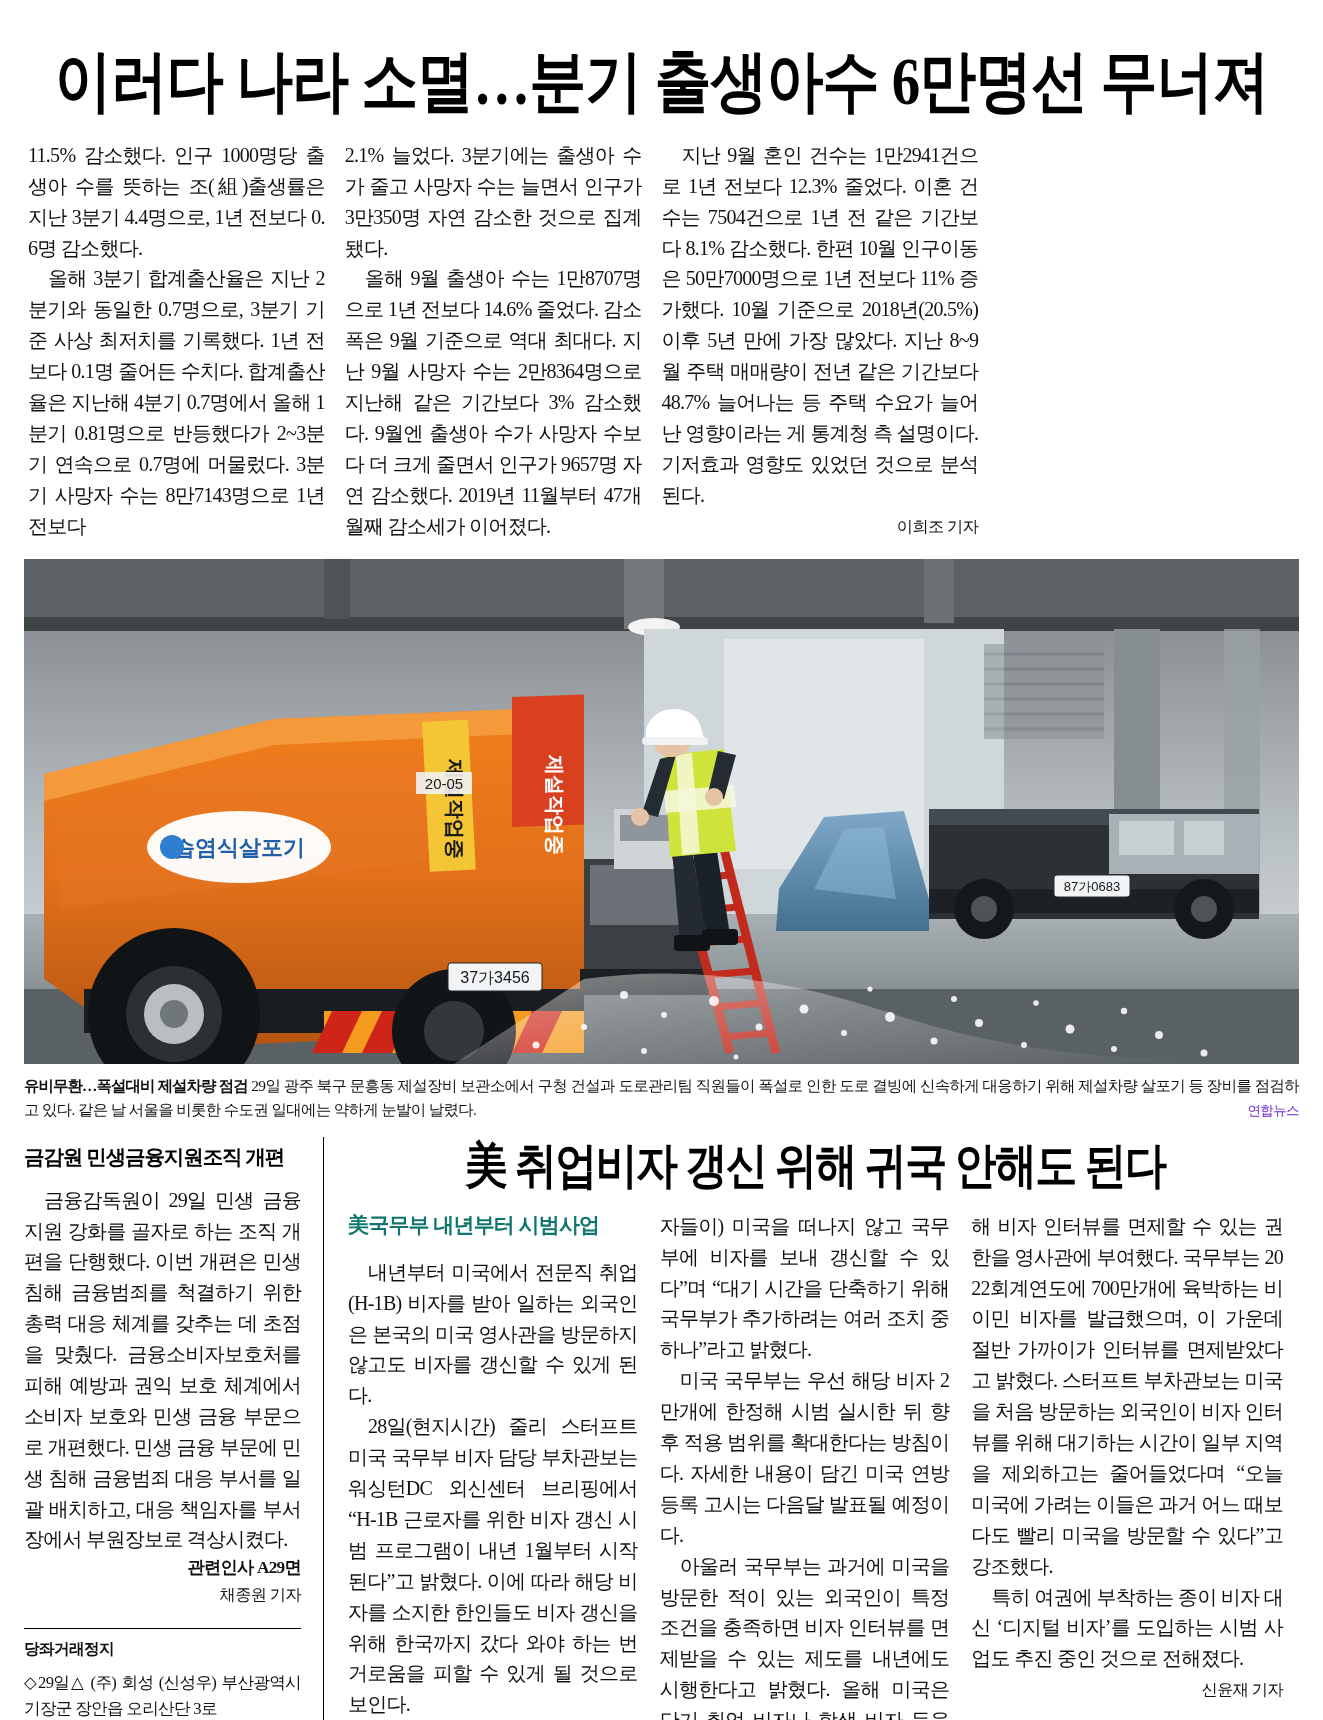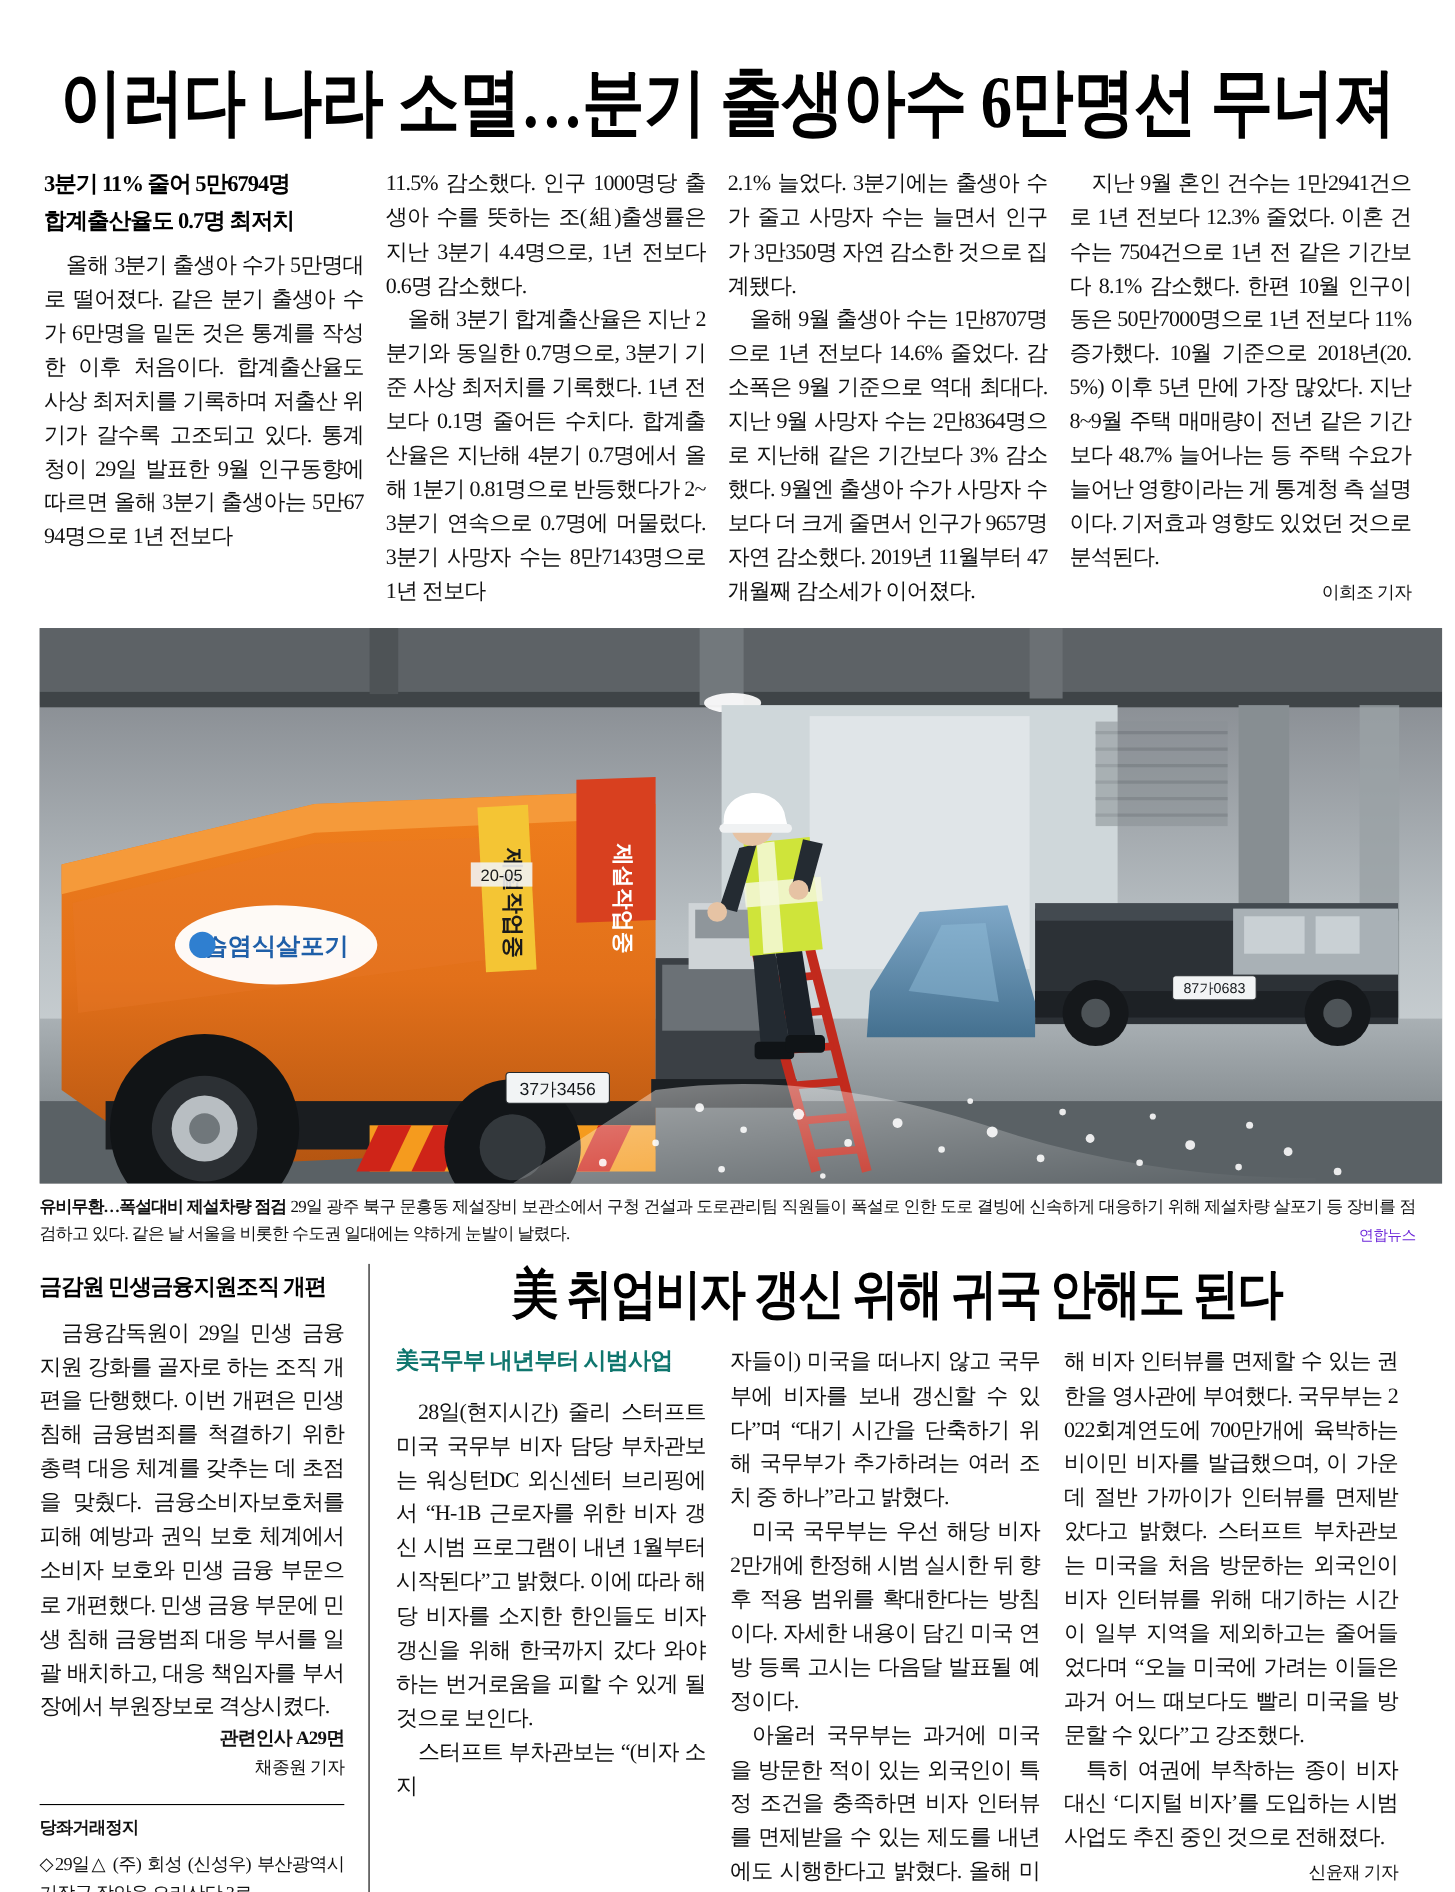"이러다 나라 소멸…분기 출생아수 6만명선" .page { padding: 12px -> 0 }
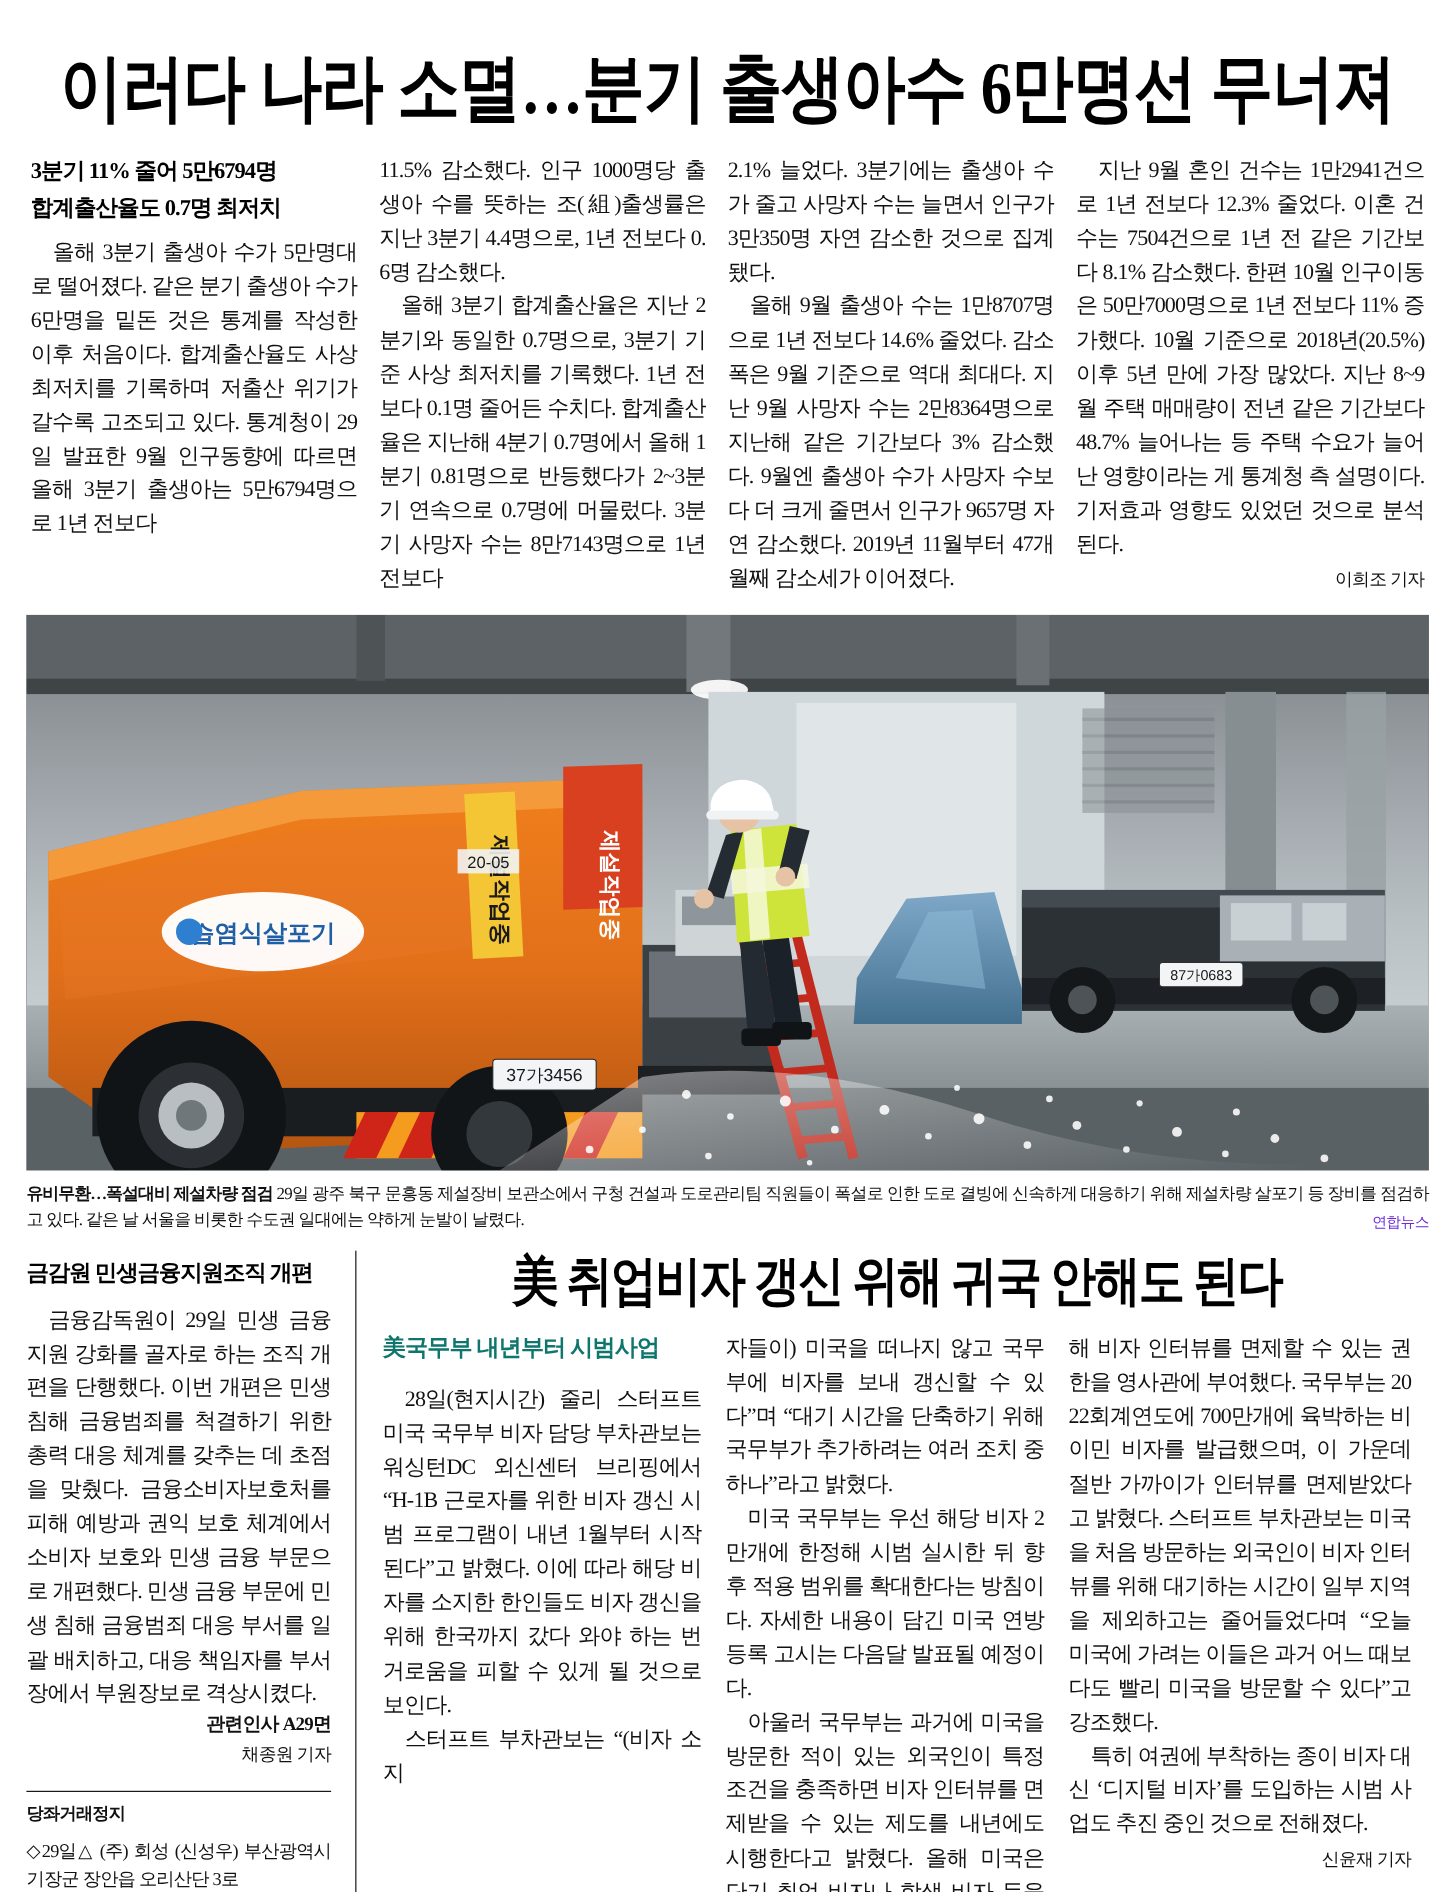"3분기 11% 줄어 5만6794명" div.col { html: <div> <div> <div>3분기 11% 줄어 5만6794명</div> <div>합계출산율도 0.7명 최저치</div> </div> <p>올해 3분기 출생아 수가 5만명대로 떨어졌다. 같은 분기 출생아 수가 6만명을 밑돈 것은 통계를 작성한 이후 처음이다. 합계출산율도 사상 최저치를 기록하며 저출산 위기가 갈수록 고조되고 있다. 통계청이 29일 발표한 9월 인구동향에 따르면 올해 3분기 출생아는 5만6794명으로 1년 전보다</p> </div> -> none }
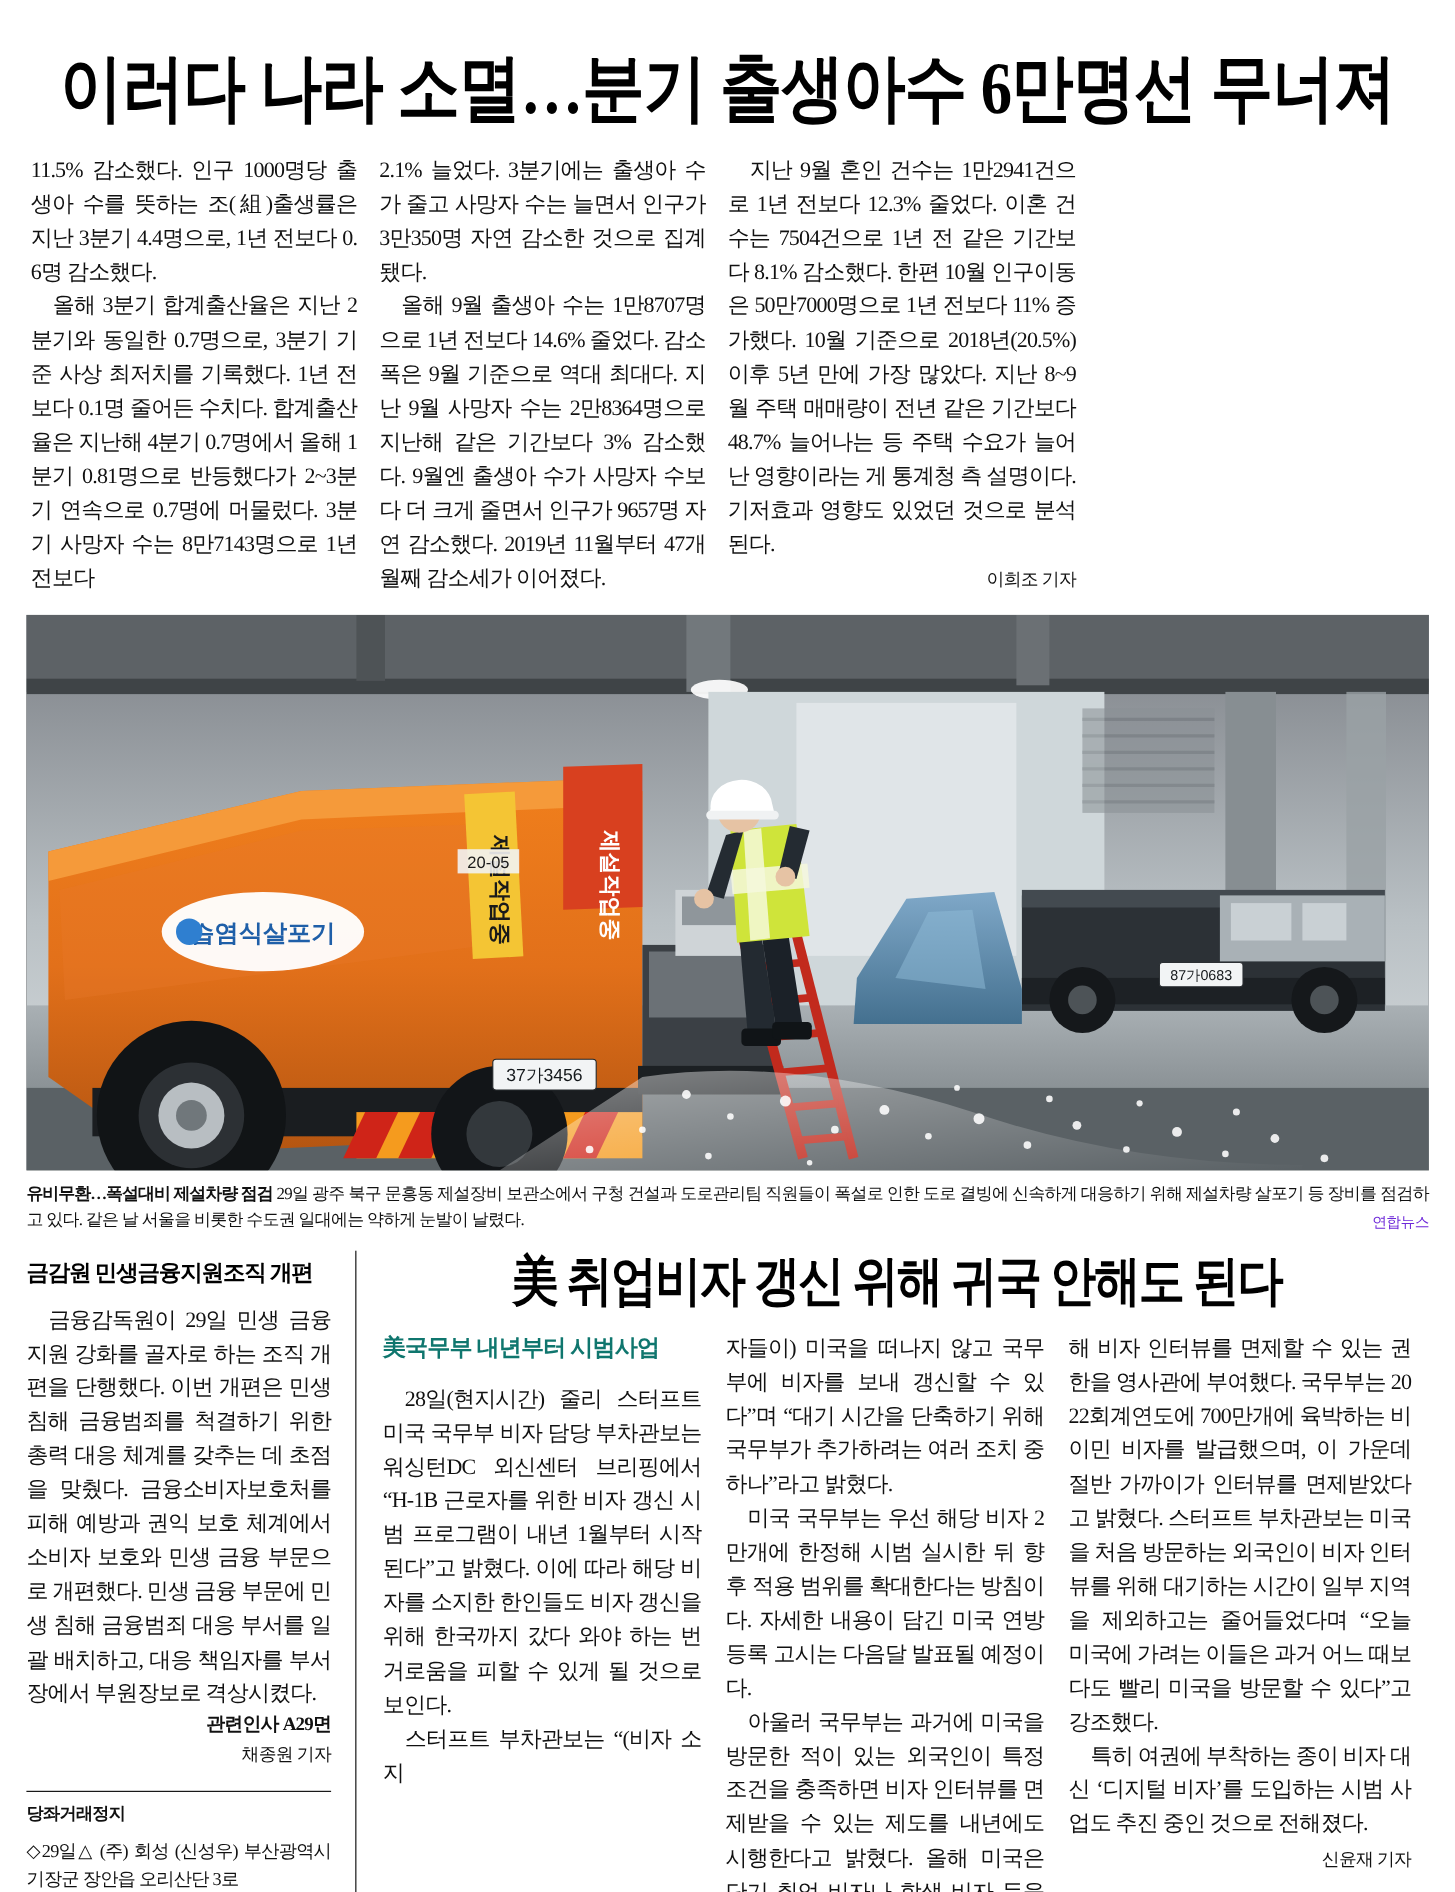"내년부터 미국에서 전문직 취업(H-1B) 비자를" p.body { html: none -> <p>내년부터 미국에서 전문직 취업(H-1B) 비자를 받아 일하는 외국인은 본국의 미국 영사관을 방문하지 않고도 비자를 갱신할 수 있게 된다.</p> }
